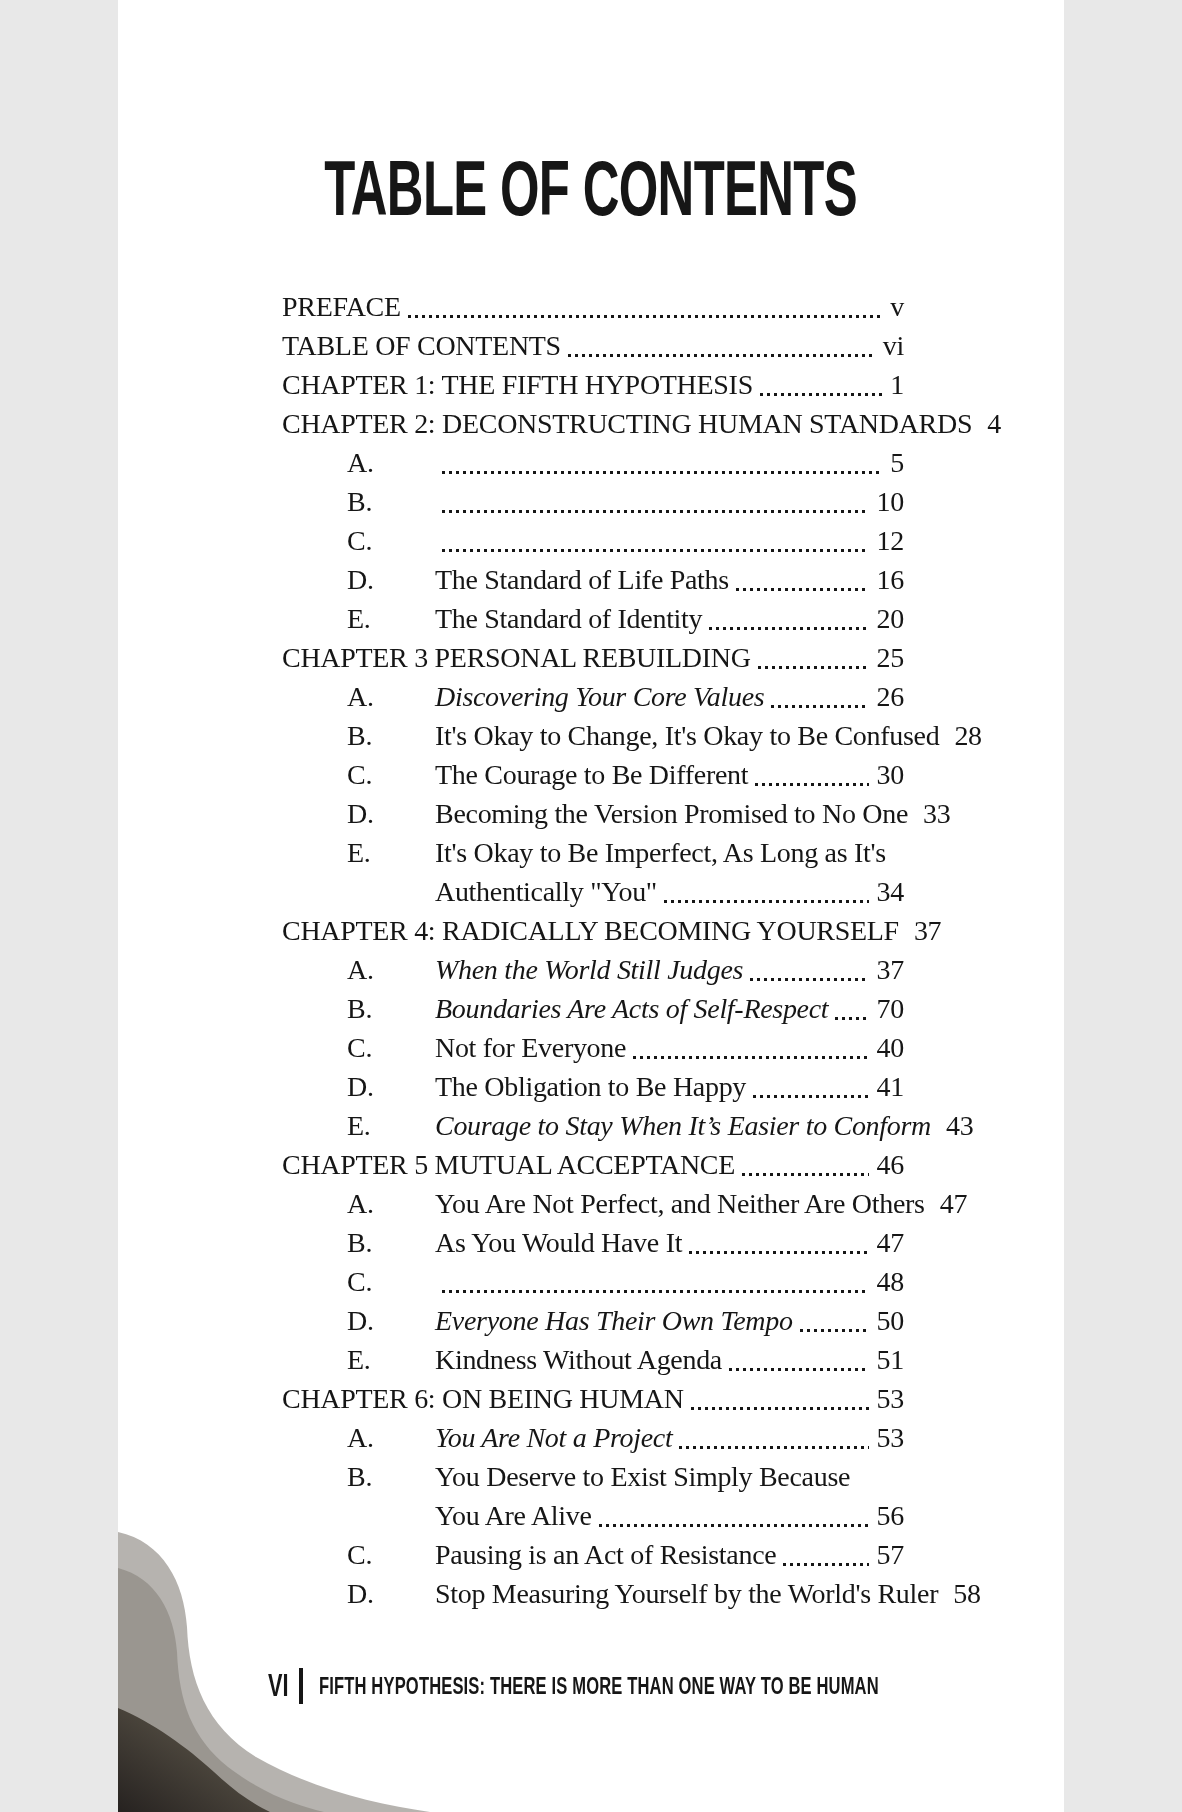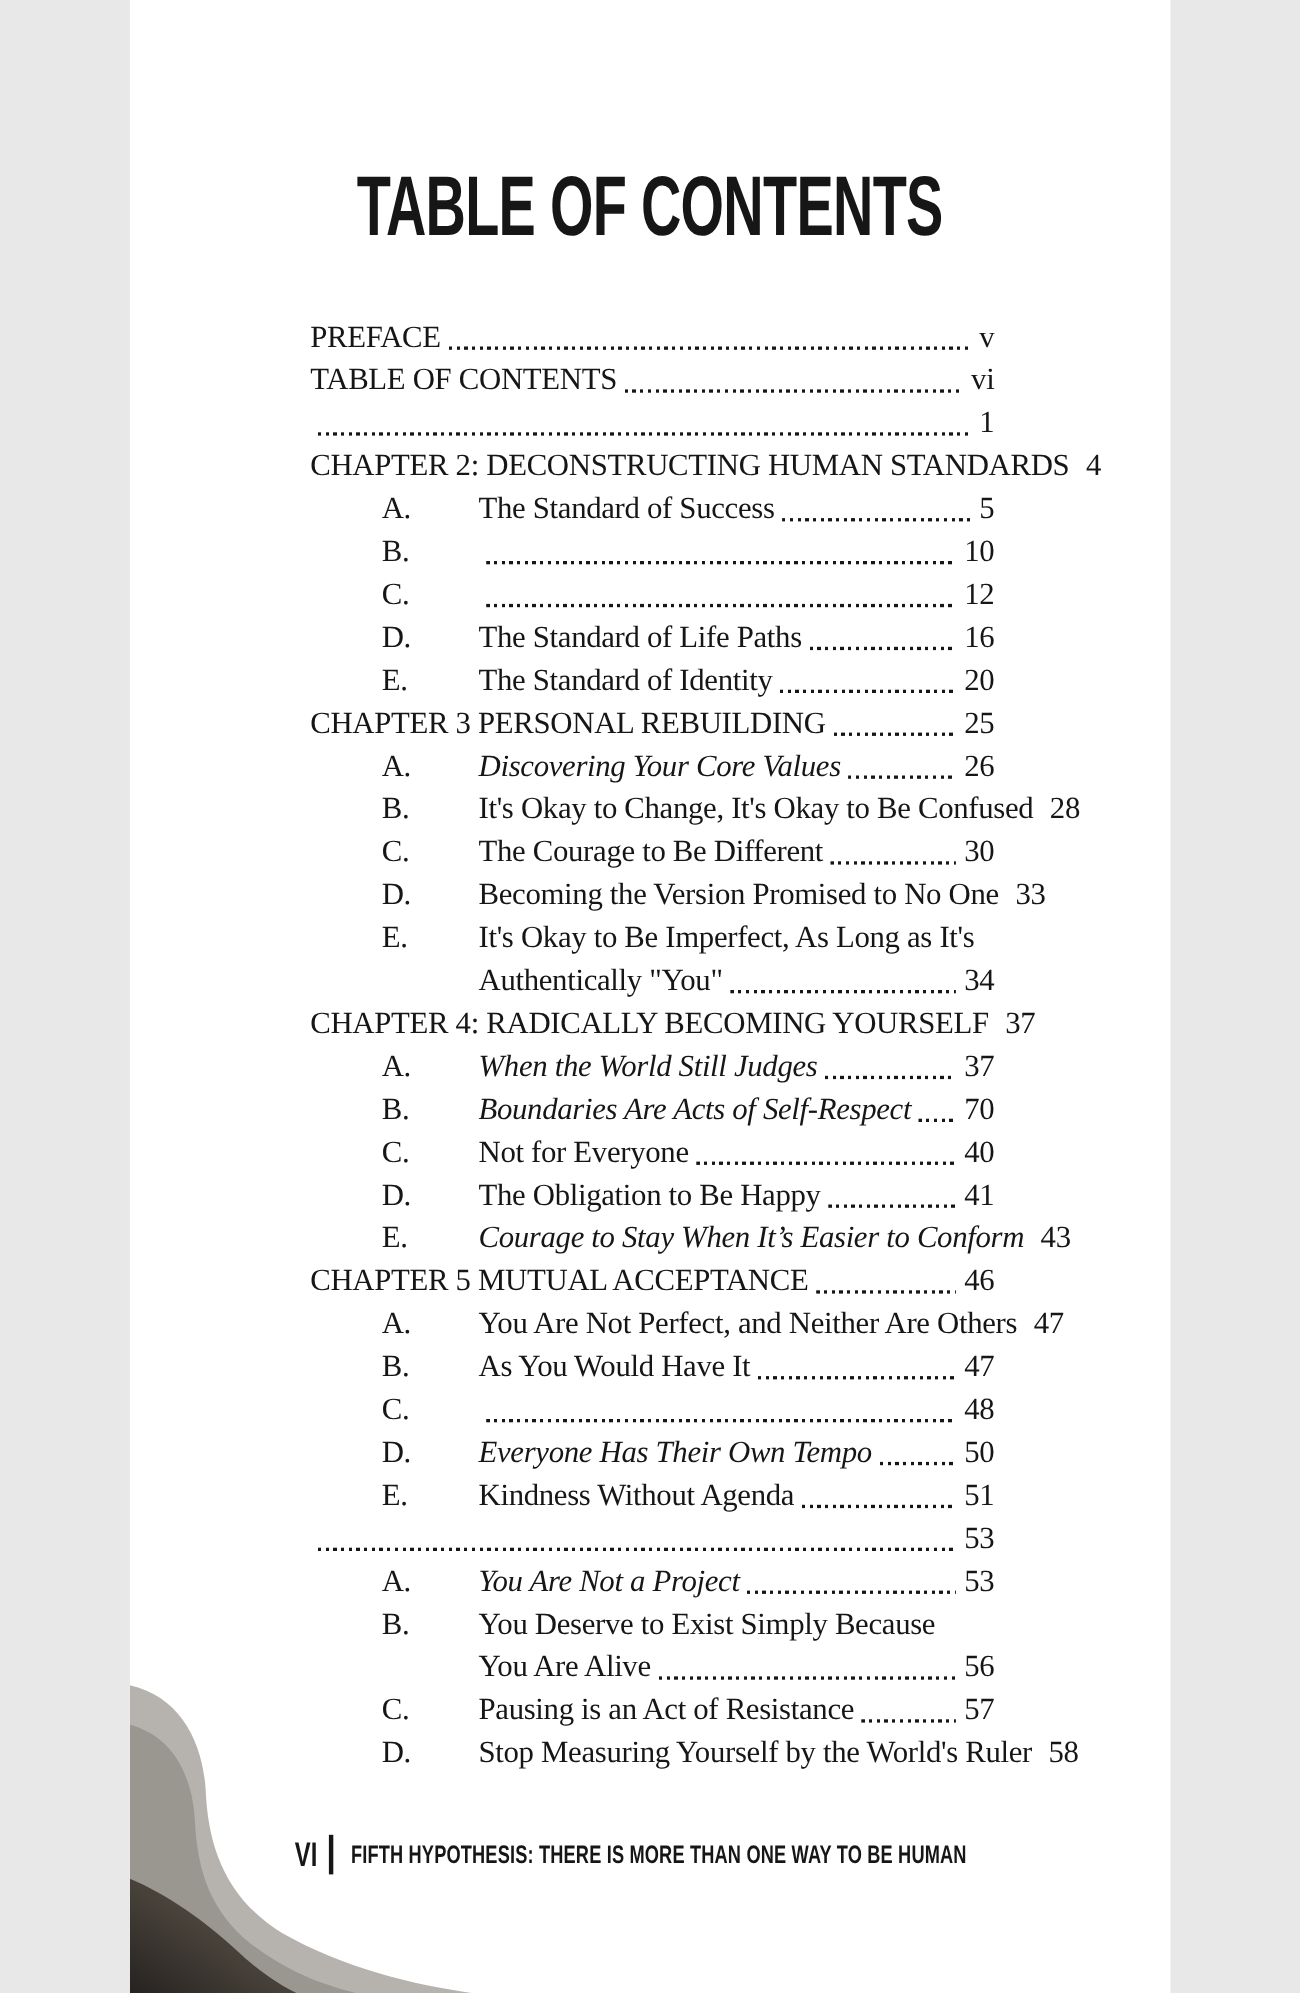"CHAPTER 1: THE FIFTH HYPOTHESIS" span.text { html: none -> <span>CHAPTER 1: THE FIFTH HYPOTHESIS</span> }
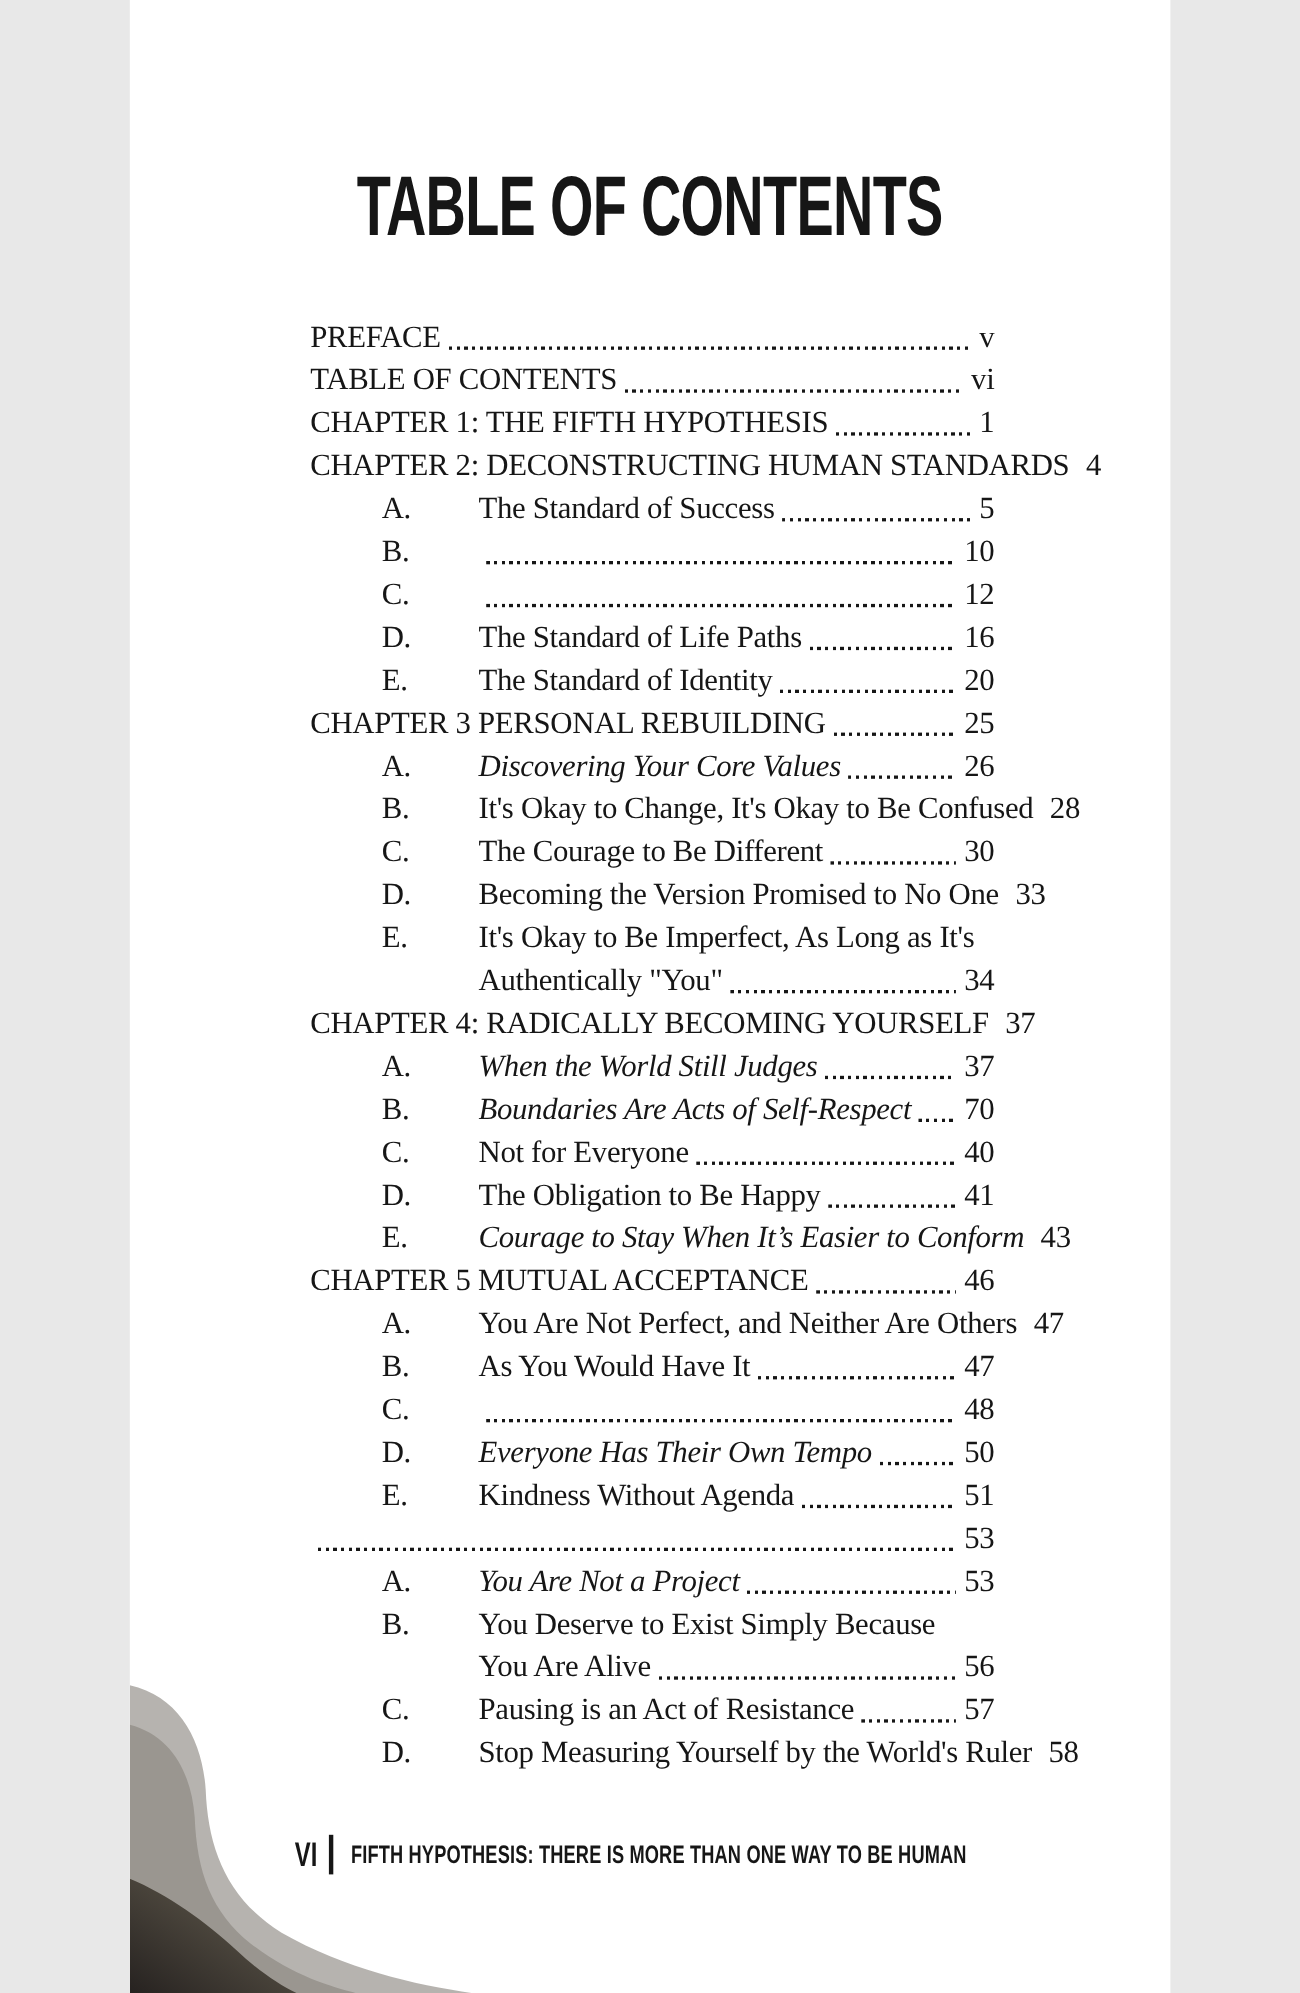"The Standard of Success" span.text { html: <span>The Standard of Success</span> -> none }
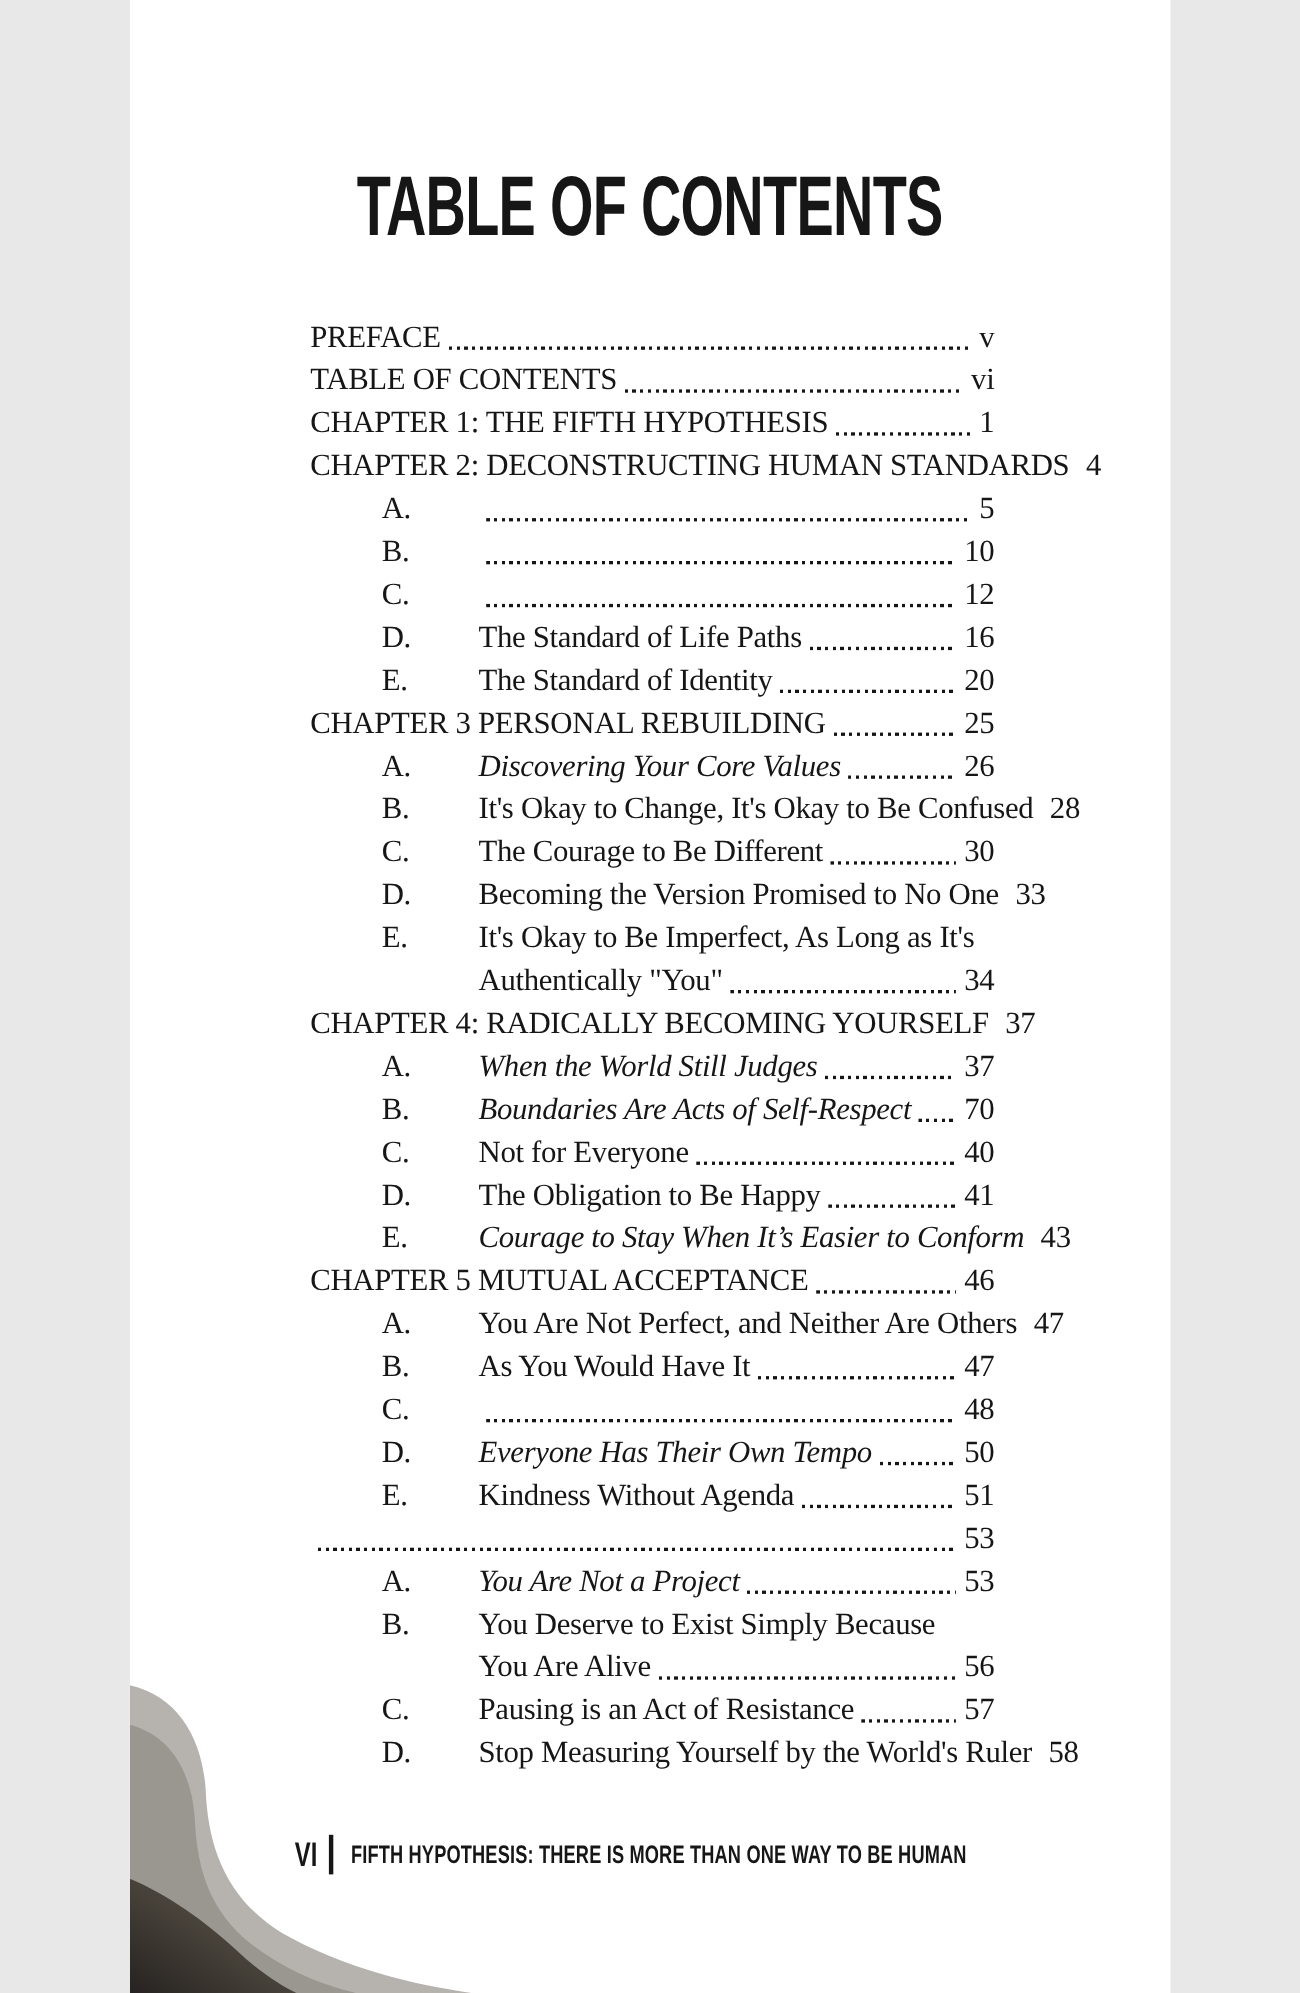"CHAPTER 6: ON BEING HUMAN" span.text { html: none -> <span>CHAPTER 6: ON BEING HUMAN</span> }
